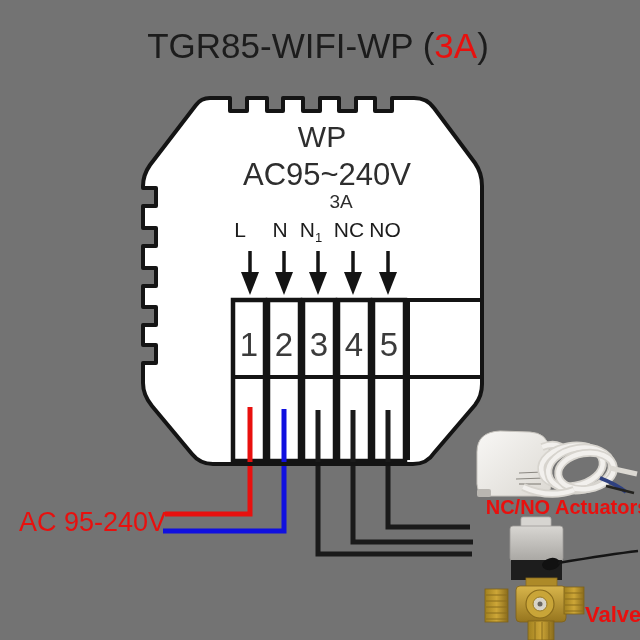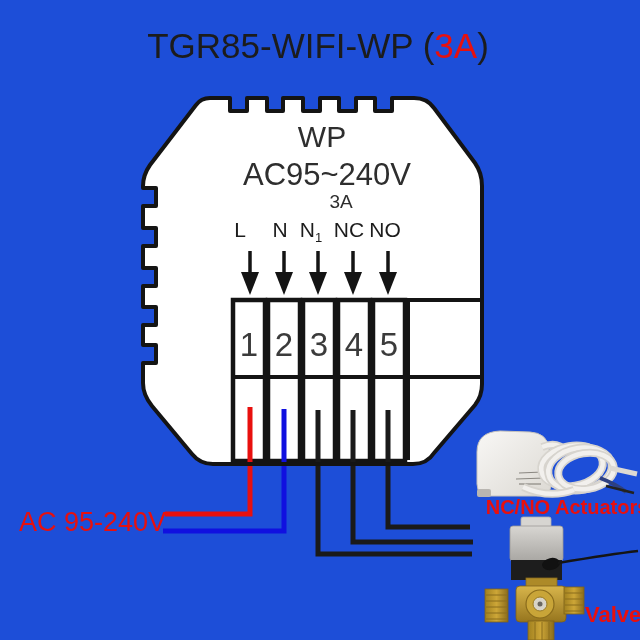"TGR85-WIFI-WP (3A)" .stage { background: #1d4ed8 -> #737373 }
